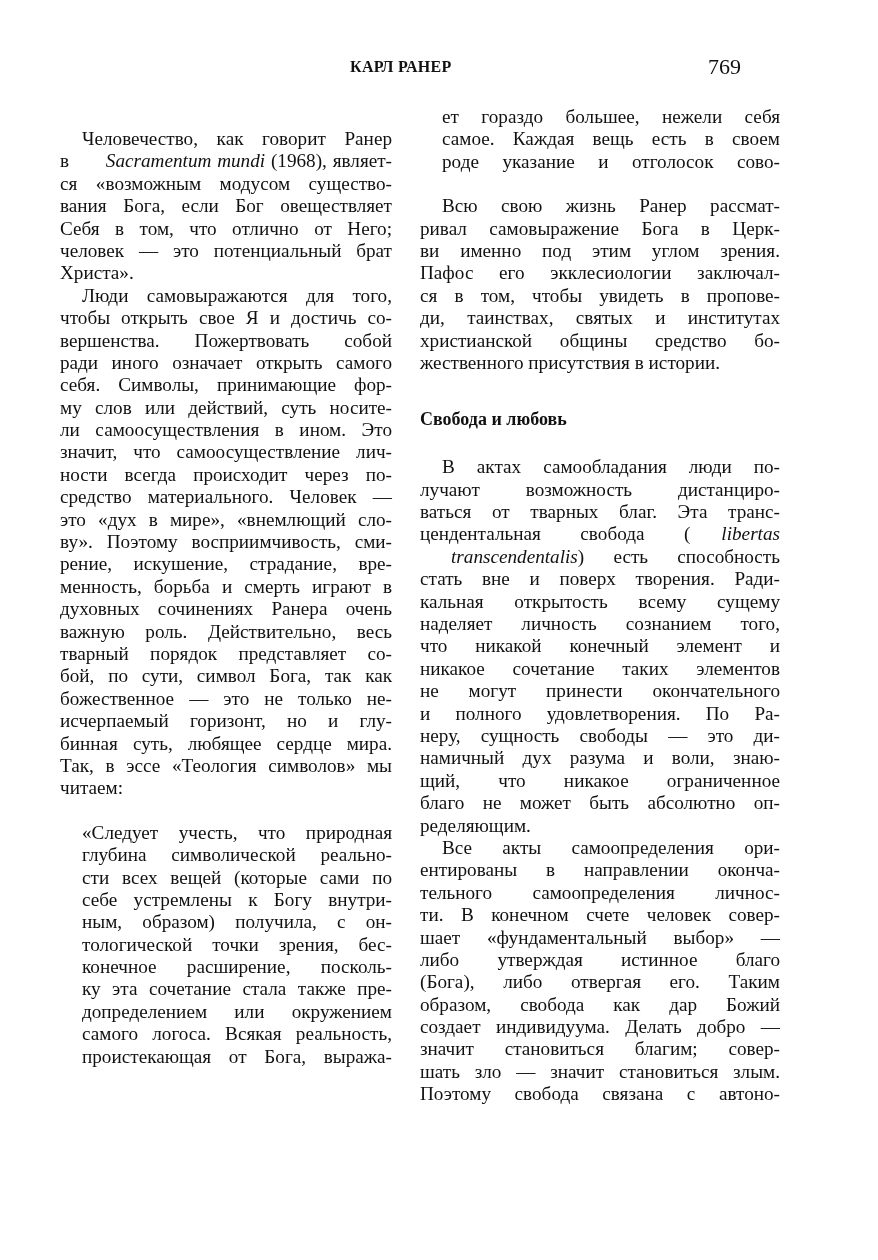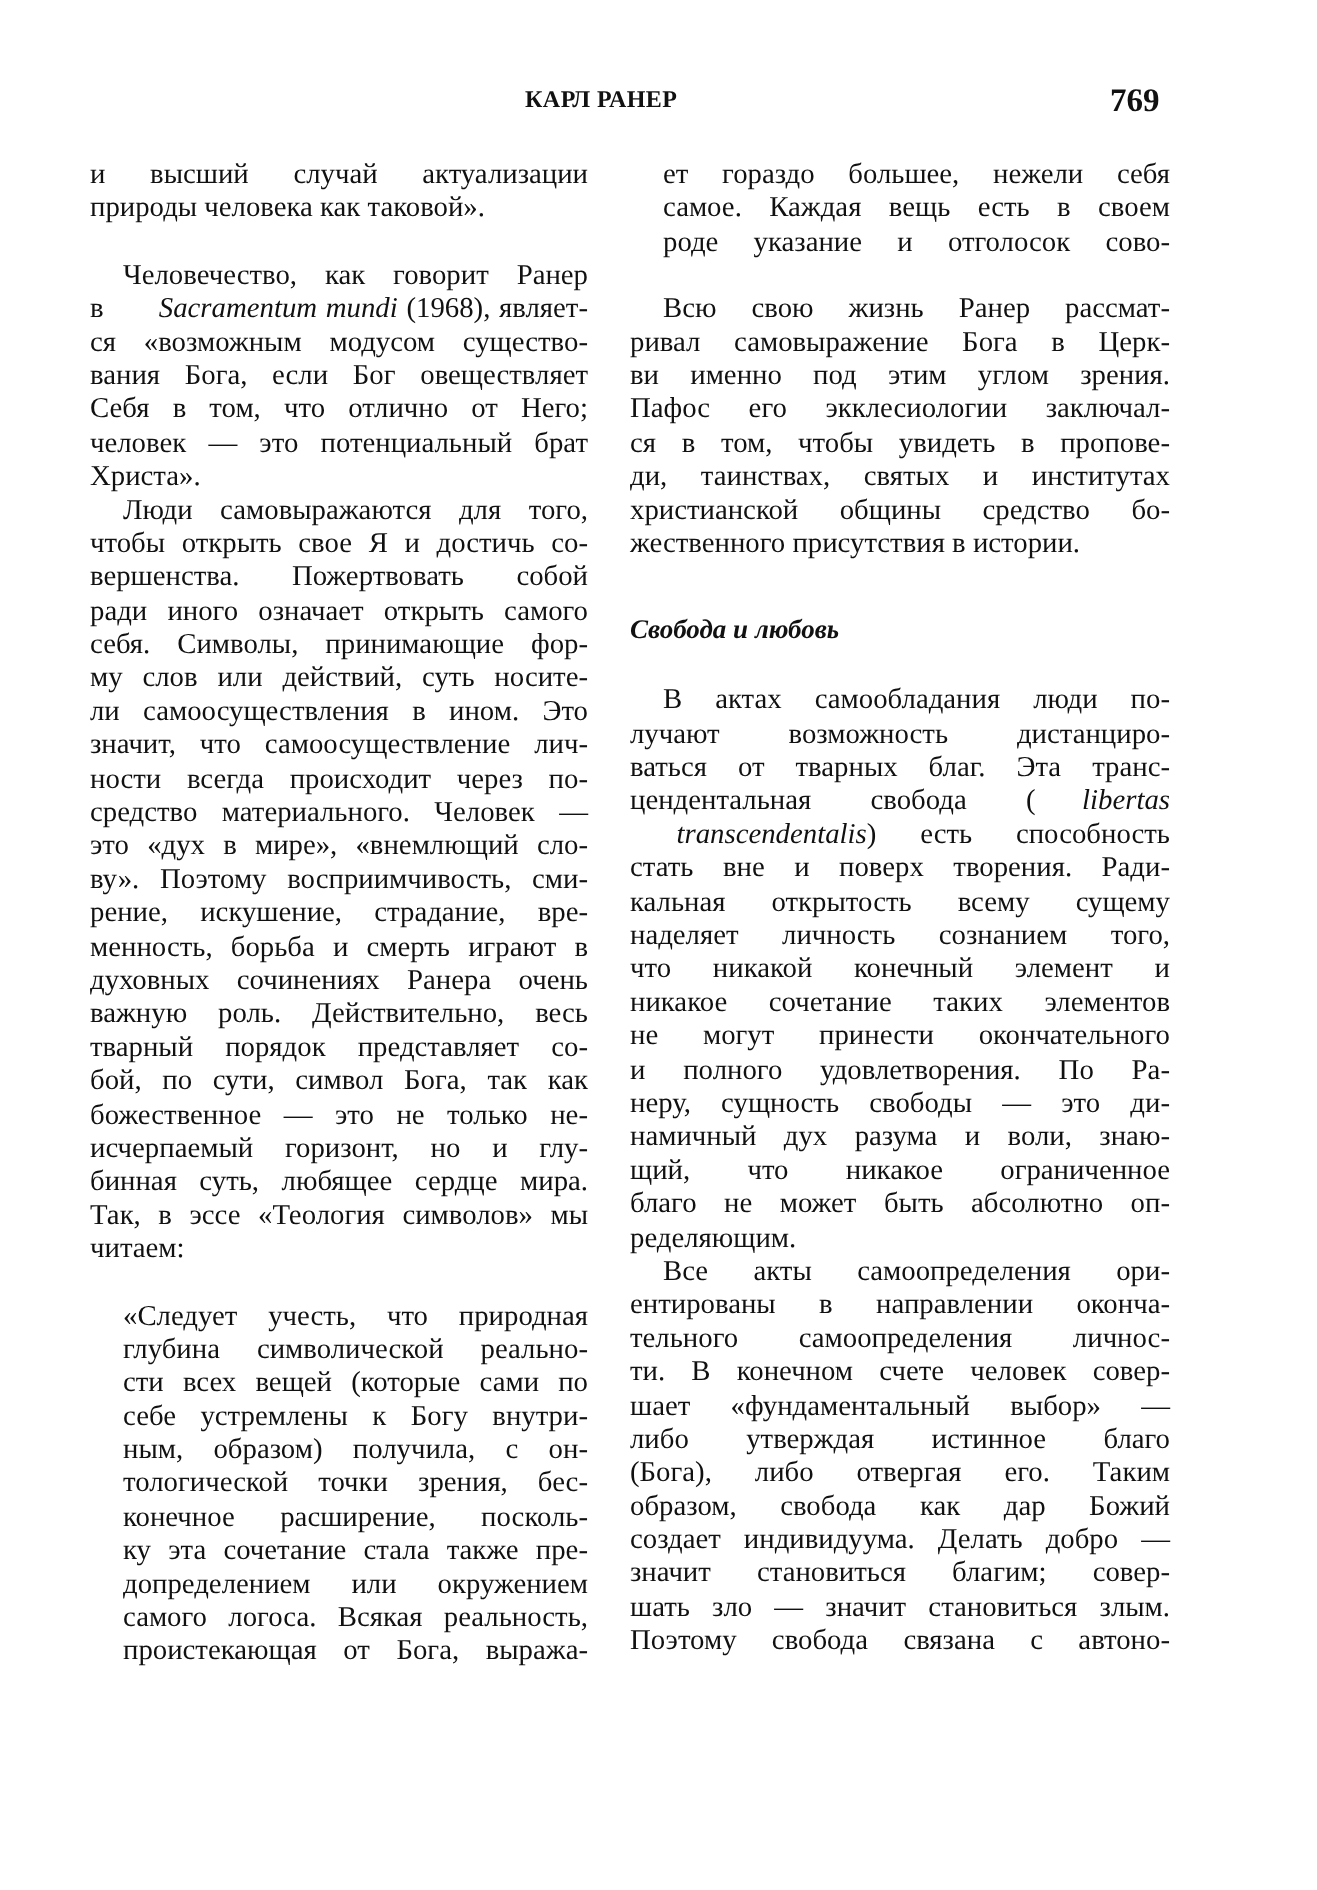"769" .page-number { font-weight: bold -> normal; left: 740px -> 708px }
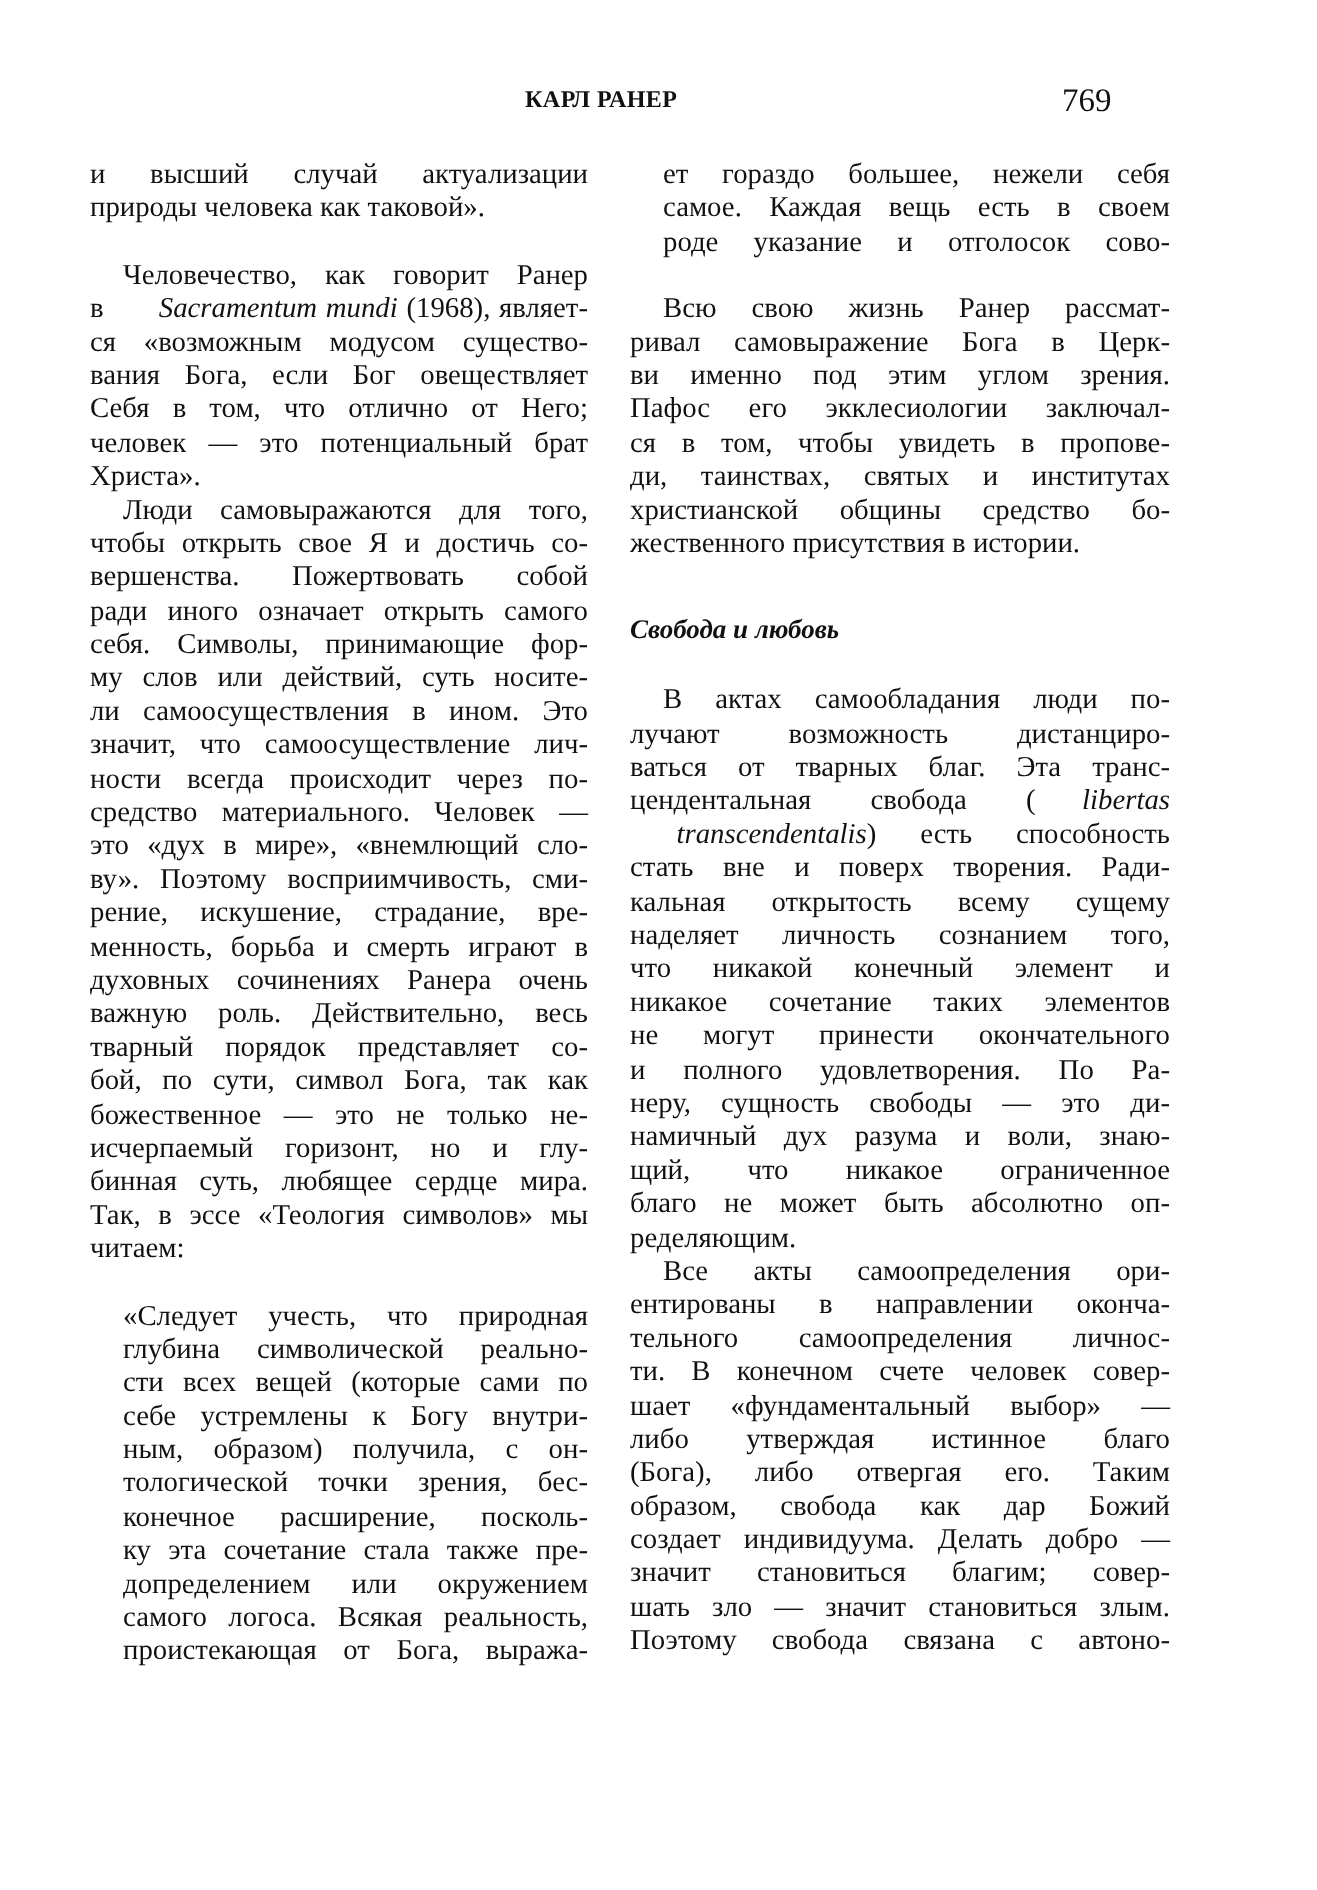"и высший случай актуализации" div { html: <div> <span>и высший случай актуализации</span> <span>природы человека как таковой».</span> </div> -> none }
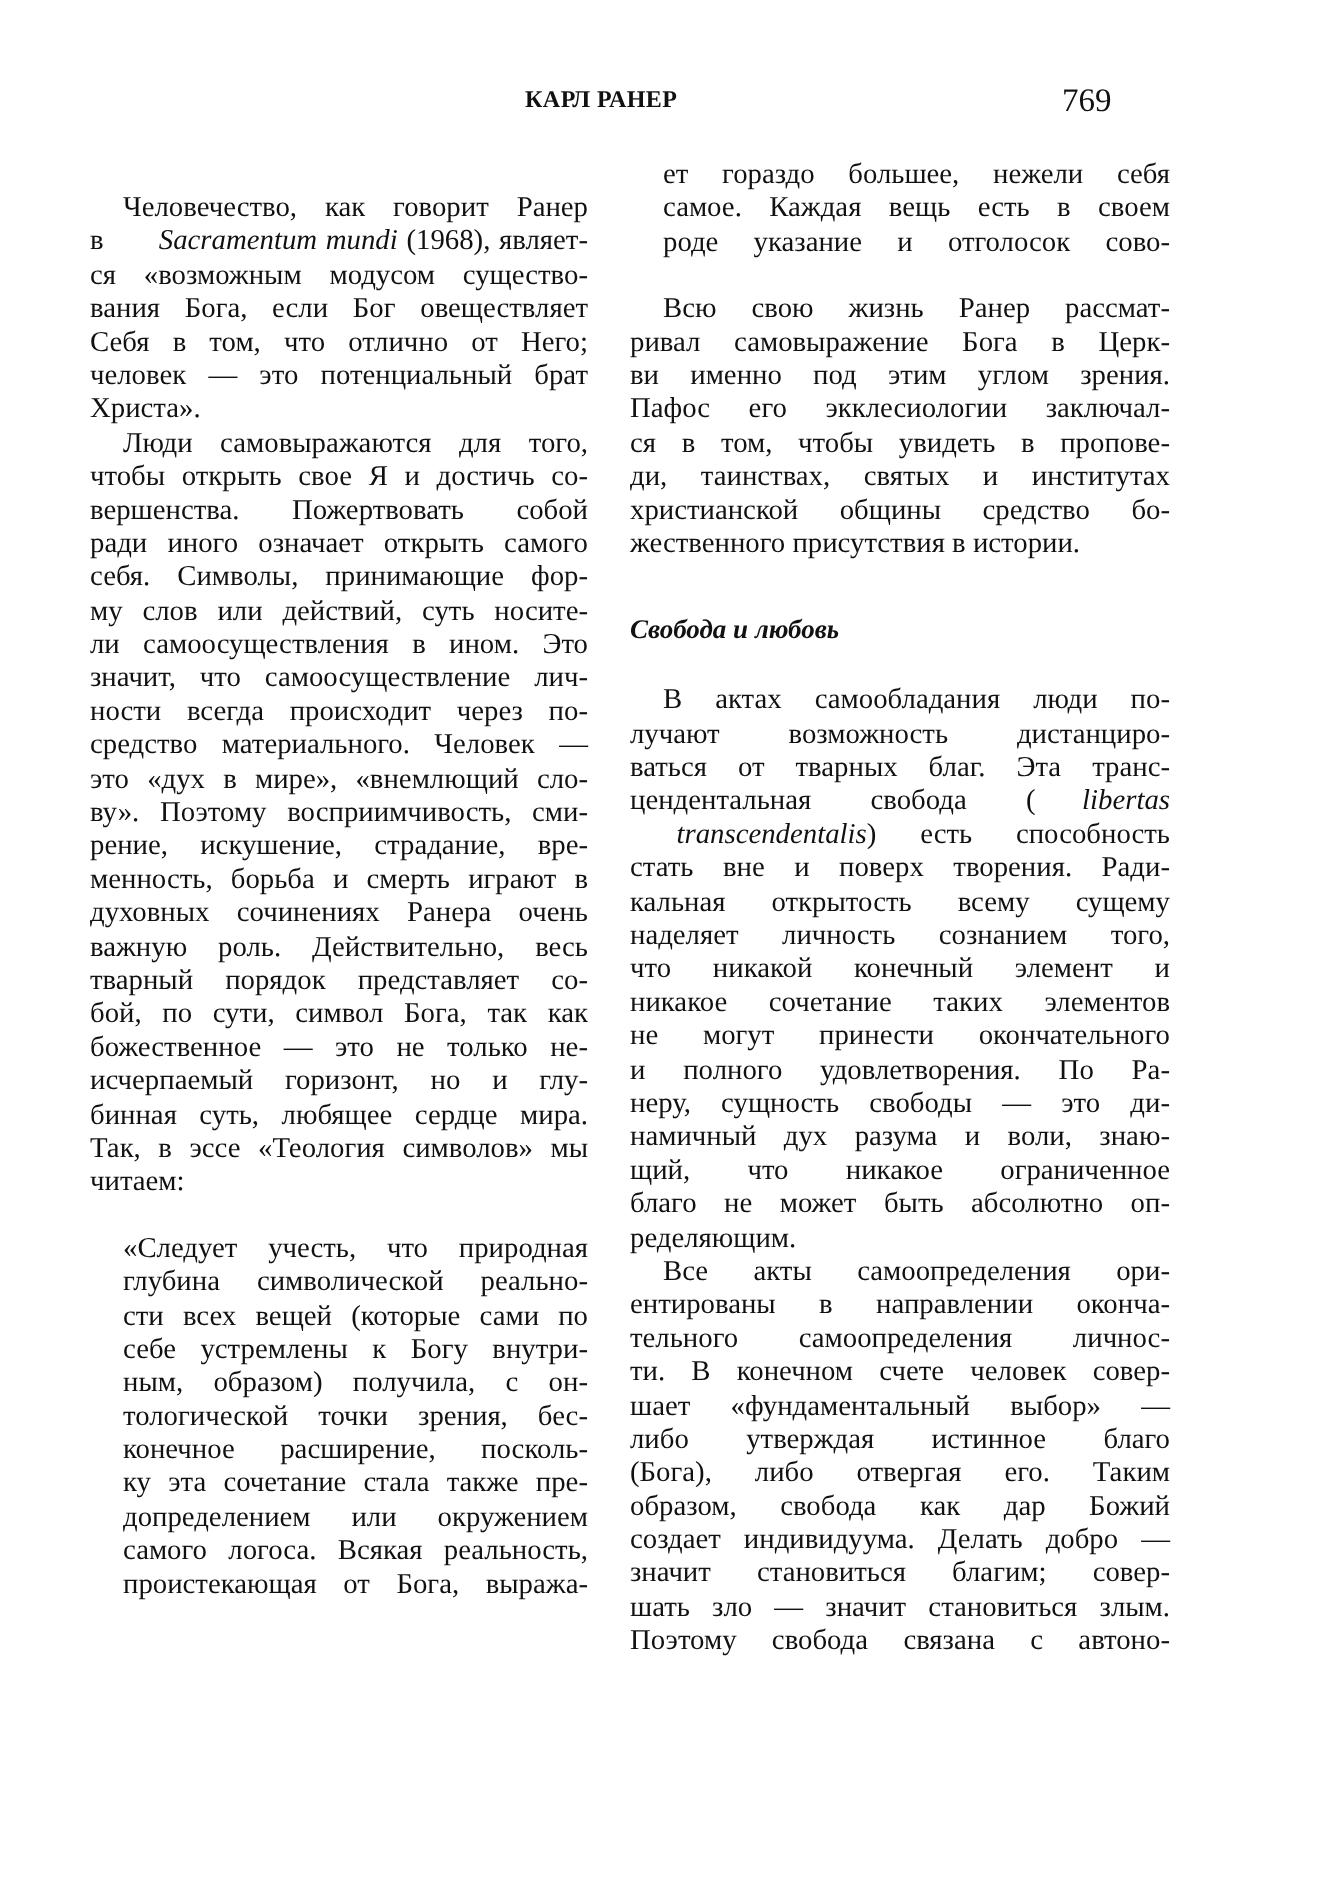"Свобода и любовь" .heading { font-style: italic -> none }
